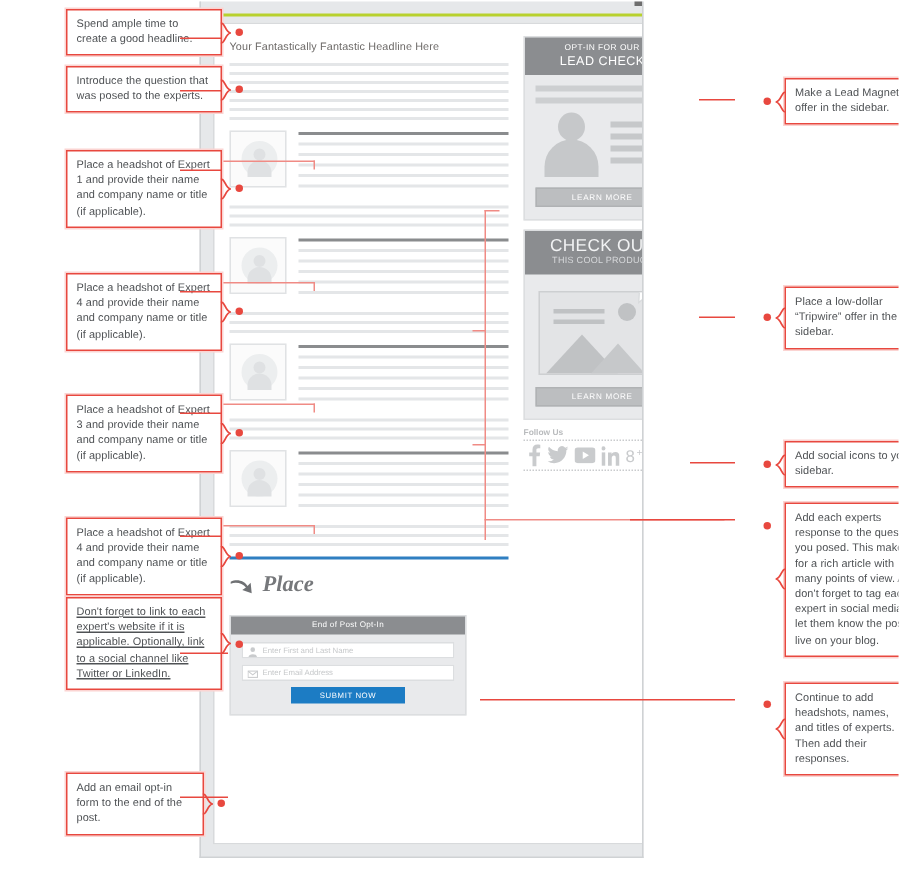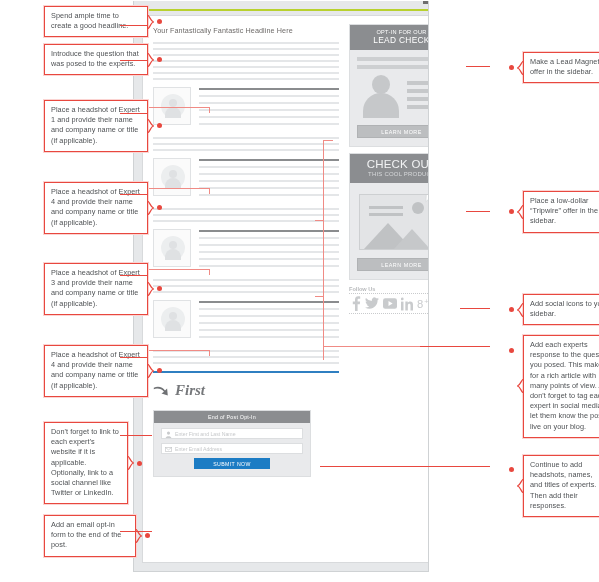"First" div.repeat-text { text: First -> Place }
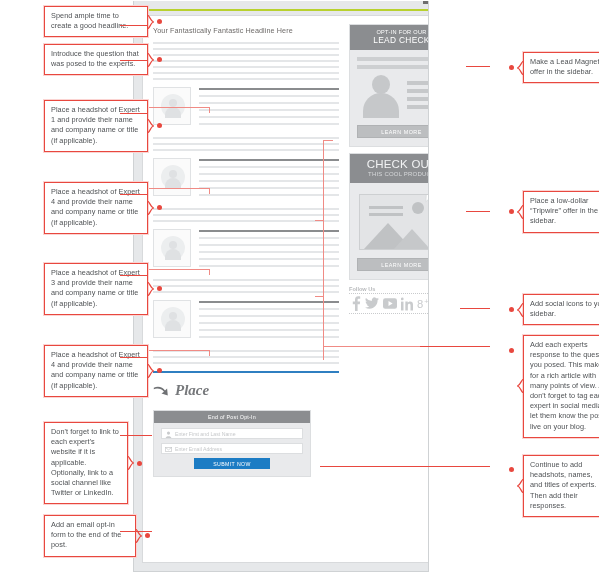"Don't forget to link to" div.callout { text-decoration: none -> underline; top: 422px -> 398px; width: 84px -> 104px }
